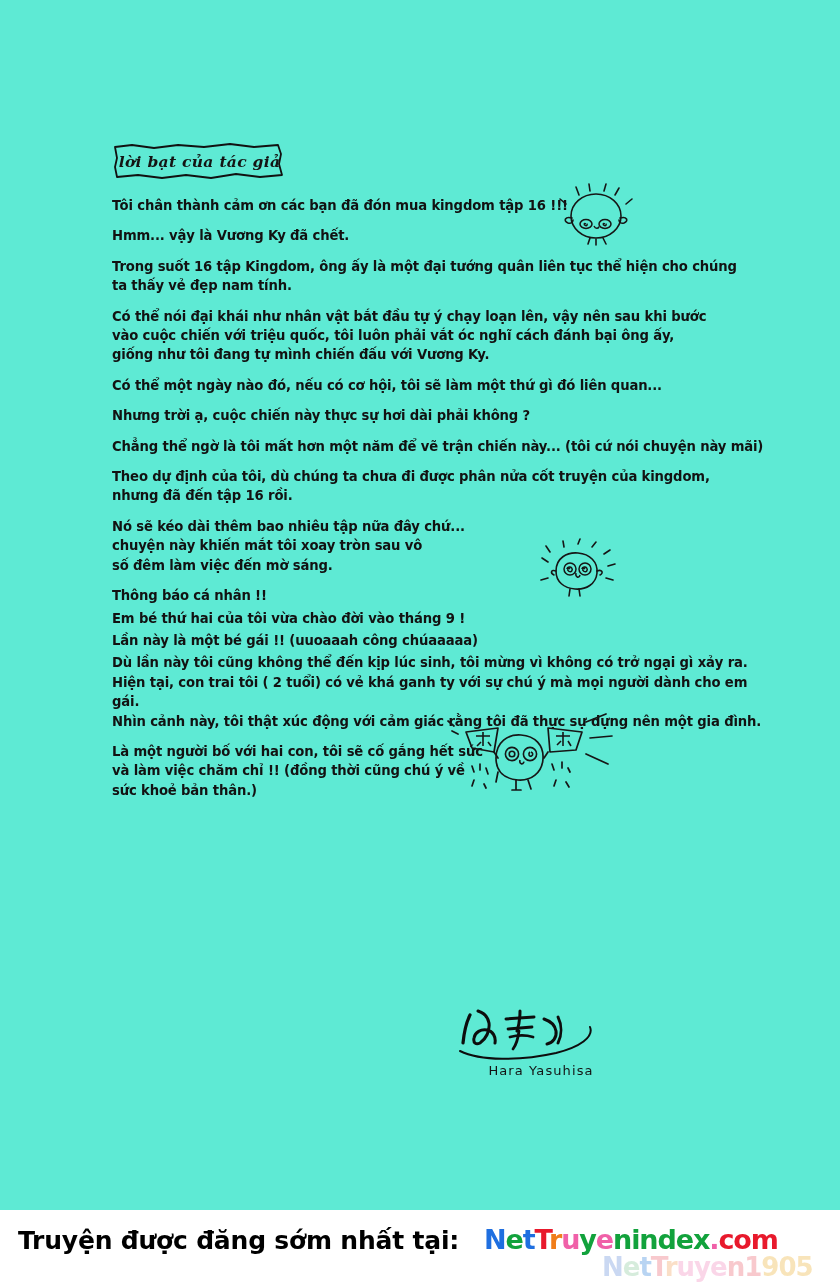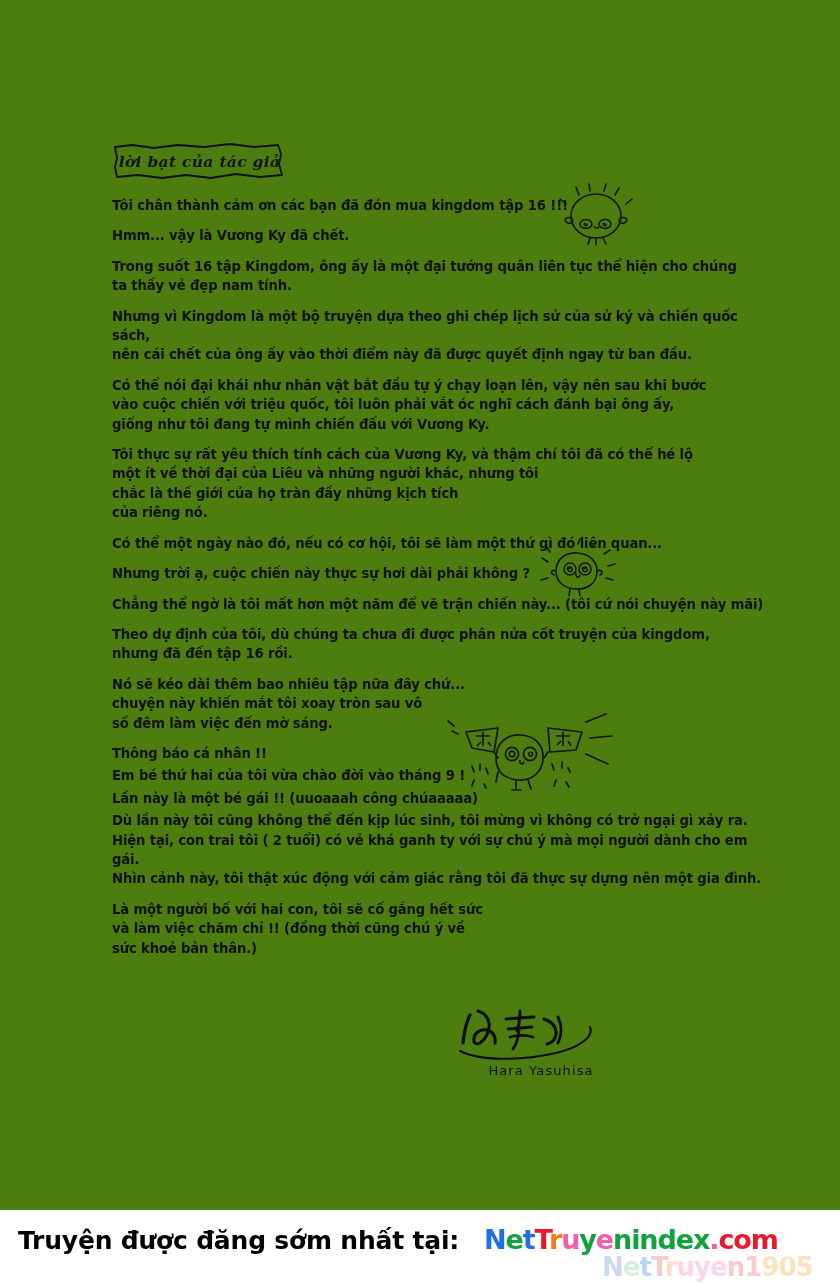"lời bạt của tác giả" #page { background: #4d7c0f -> #5eead4 }
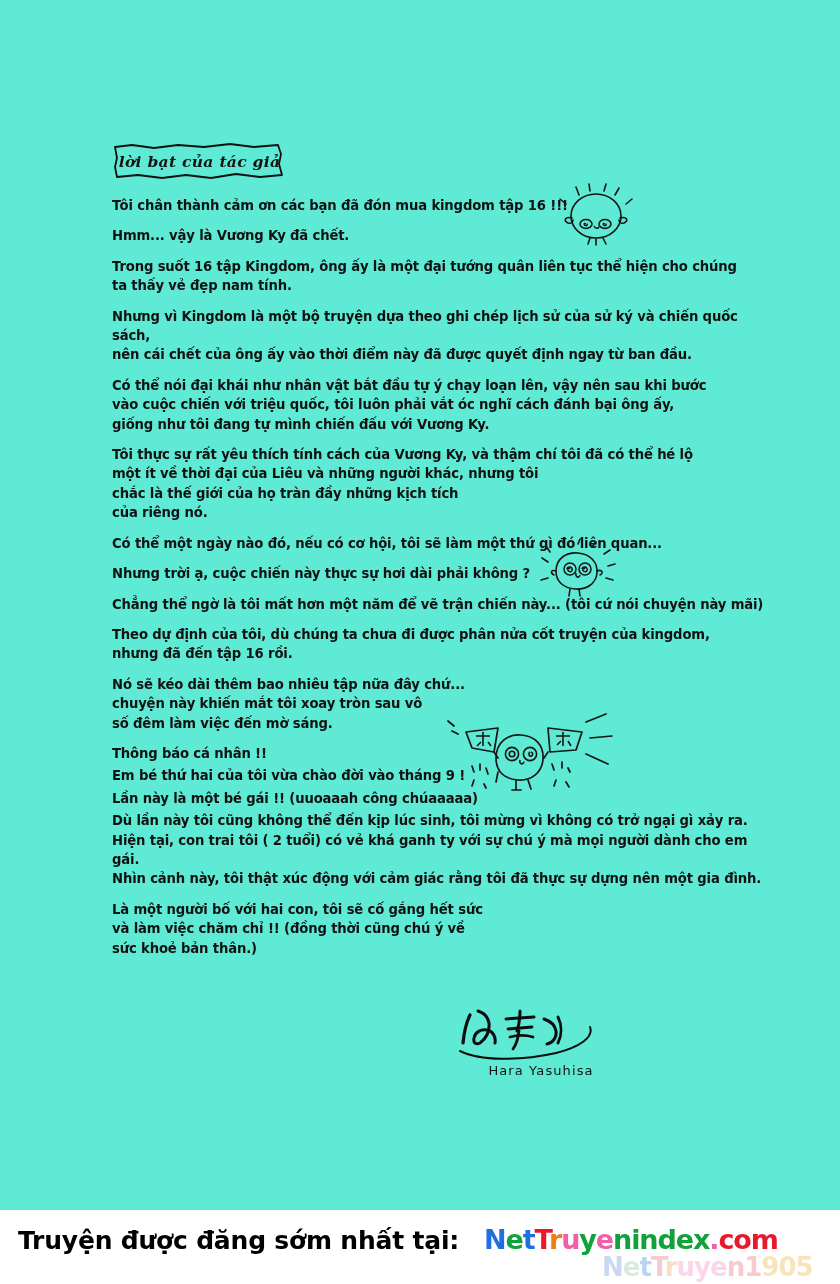"Nhưng vì Kingdom là một" p.para { html: <p>Nhưng vì Kingdom là một bộ truyện dựa theo ghi chép lịch sử của sử ký và chiến quốc sách, nên cái chết của ông ấy vào thời điểm này đã được quyết định ngay từ ban đầu.</p> -> none }
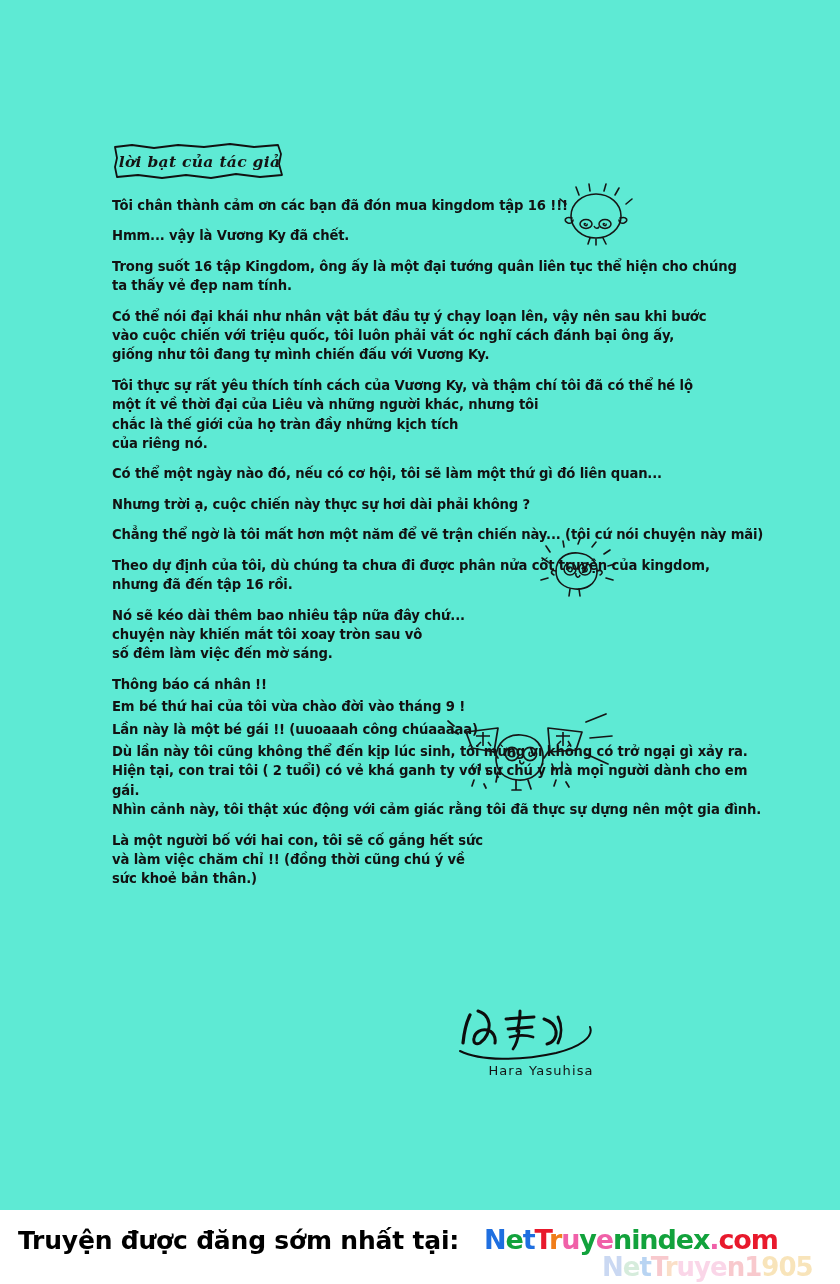"Tôi thực sự rất yêu" p.para { html: <p>Tôi thực sự rất yêu thích tính cách của Vương Ky, và thậm chí tôi đã có thể hé lộ một ít về thời đại của Liêu và những người khác, nhưng tôi chắc là thế giới của họ tràn đầy những kịch tích của riêng nó.</p> -> none }
